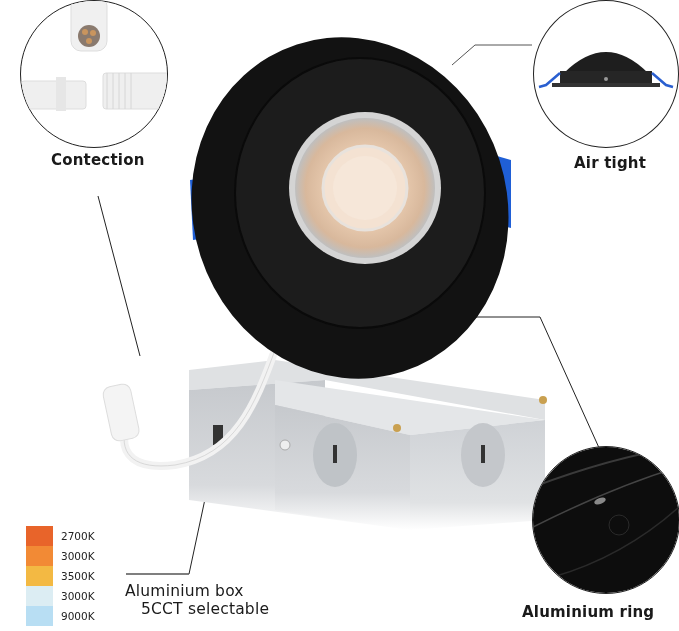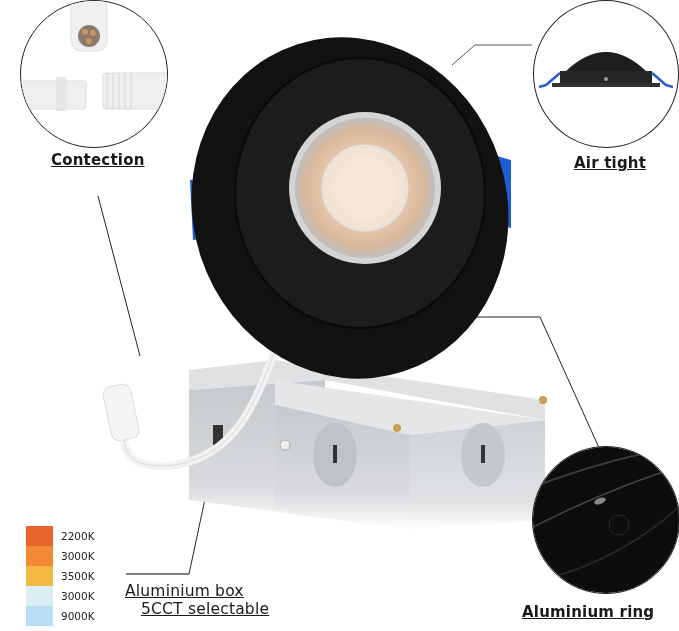"Contection" .label { text-decoration: underline -> none }
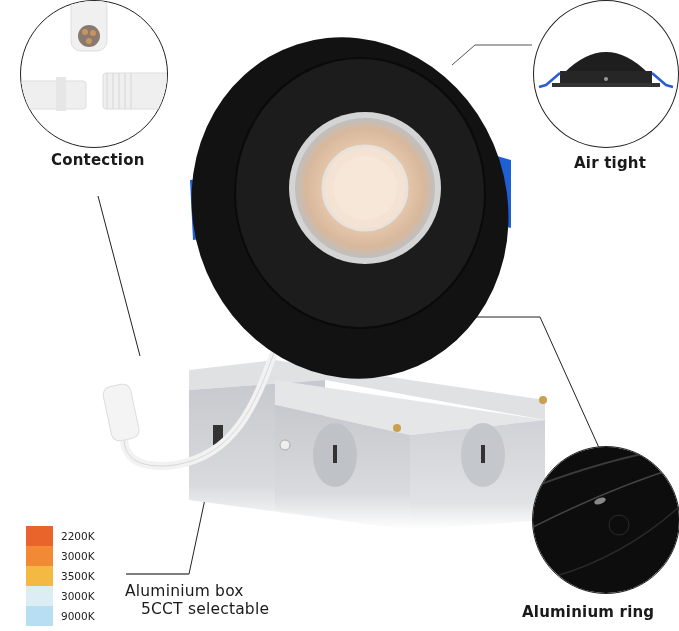"2200K" div.cct-label { text: 2200K -> 2700K }
